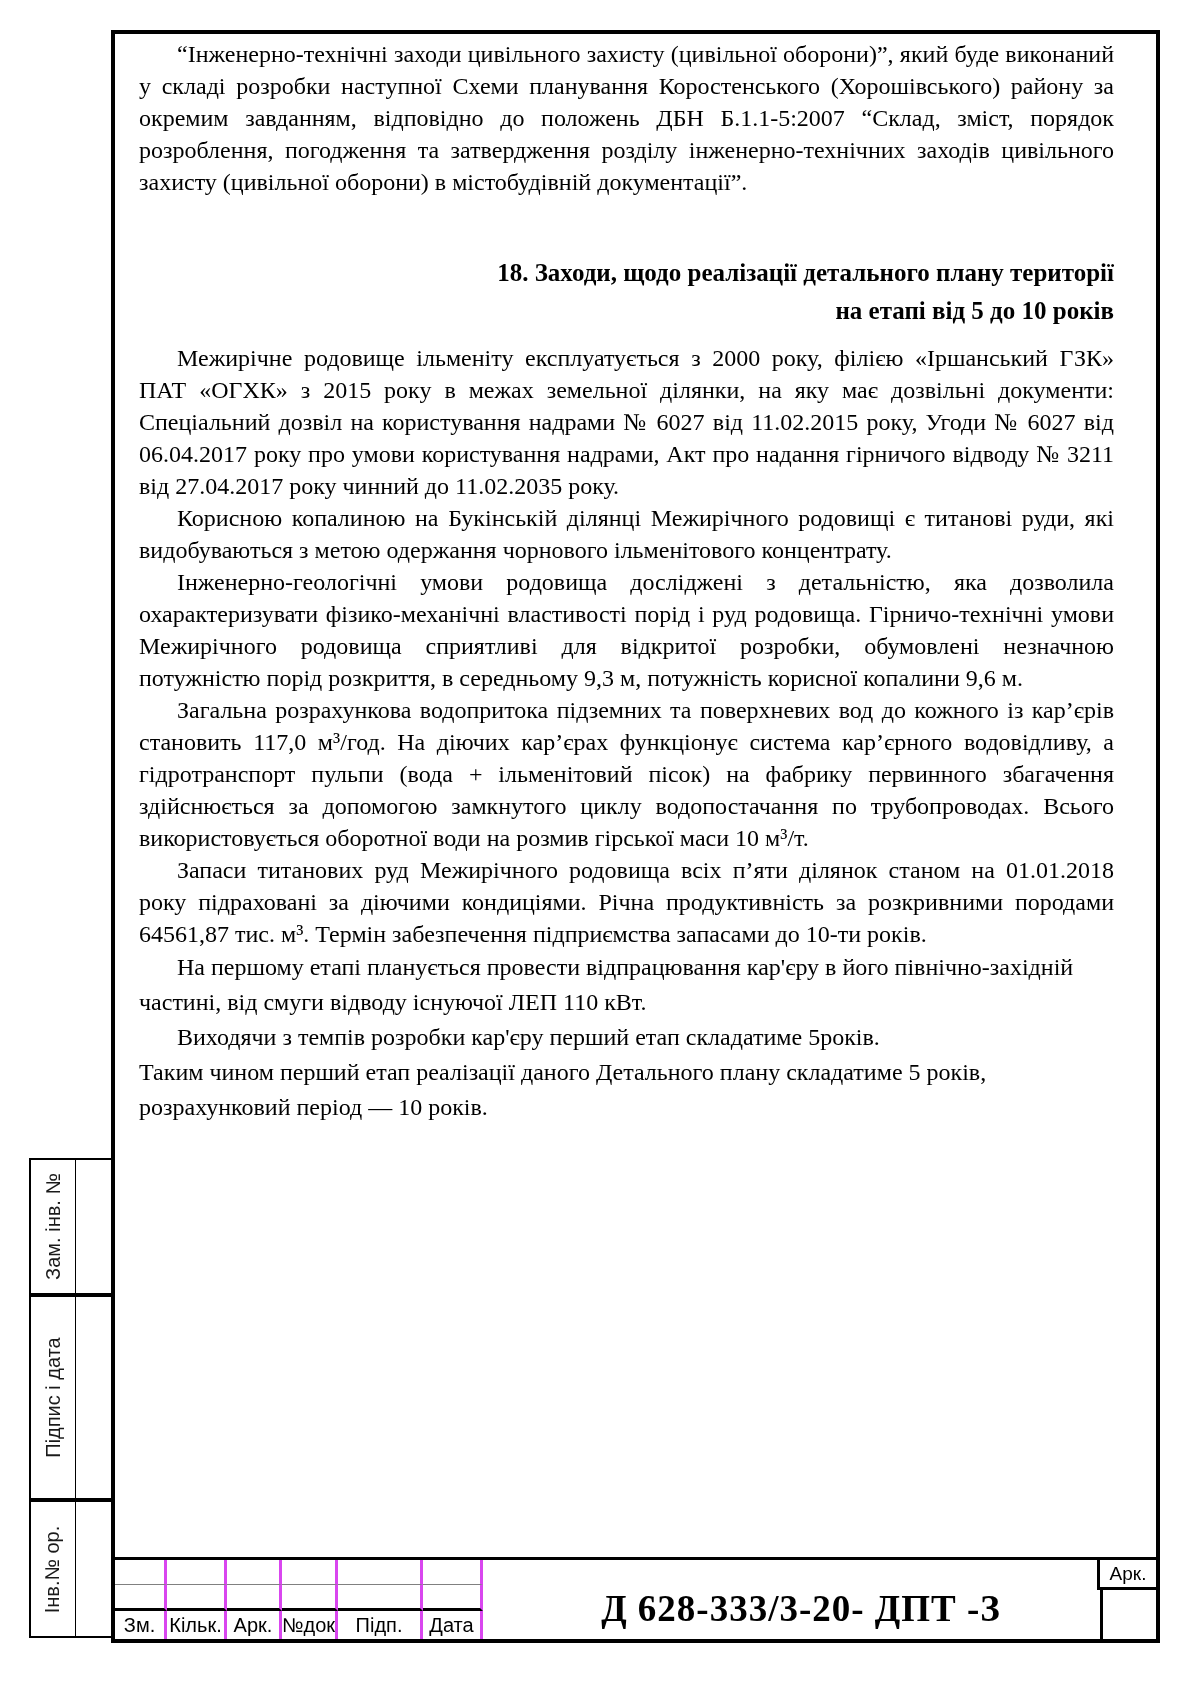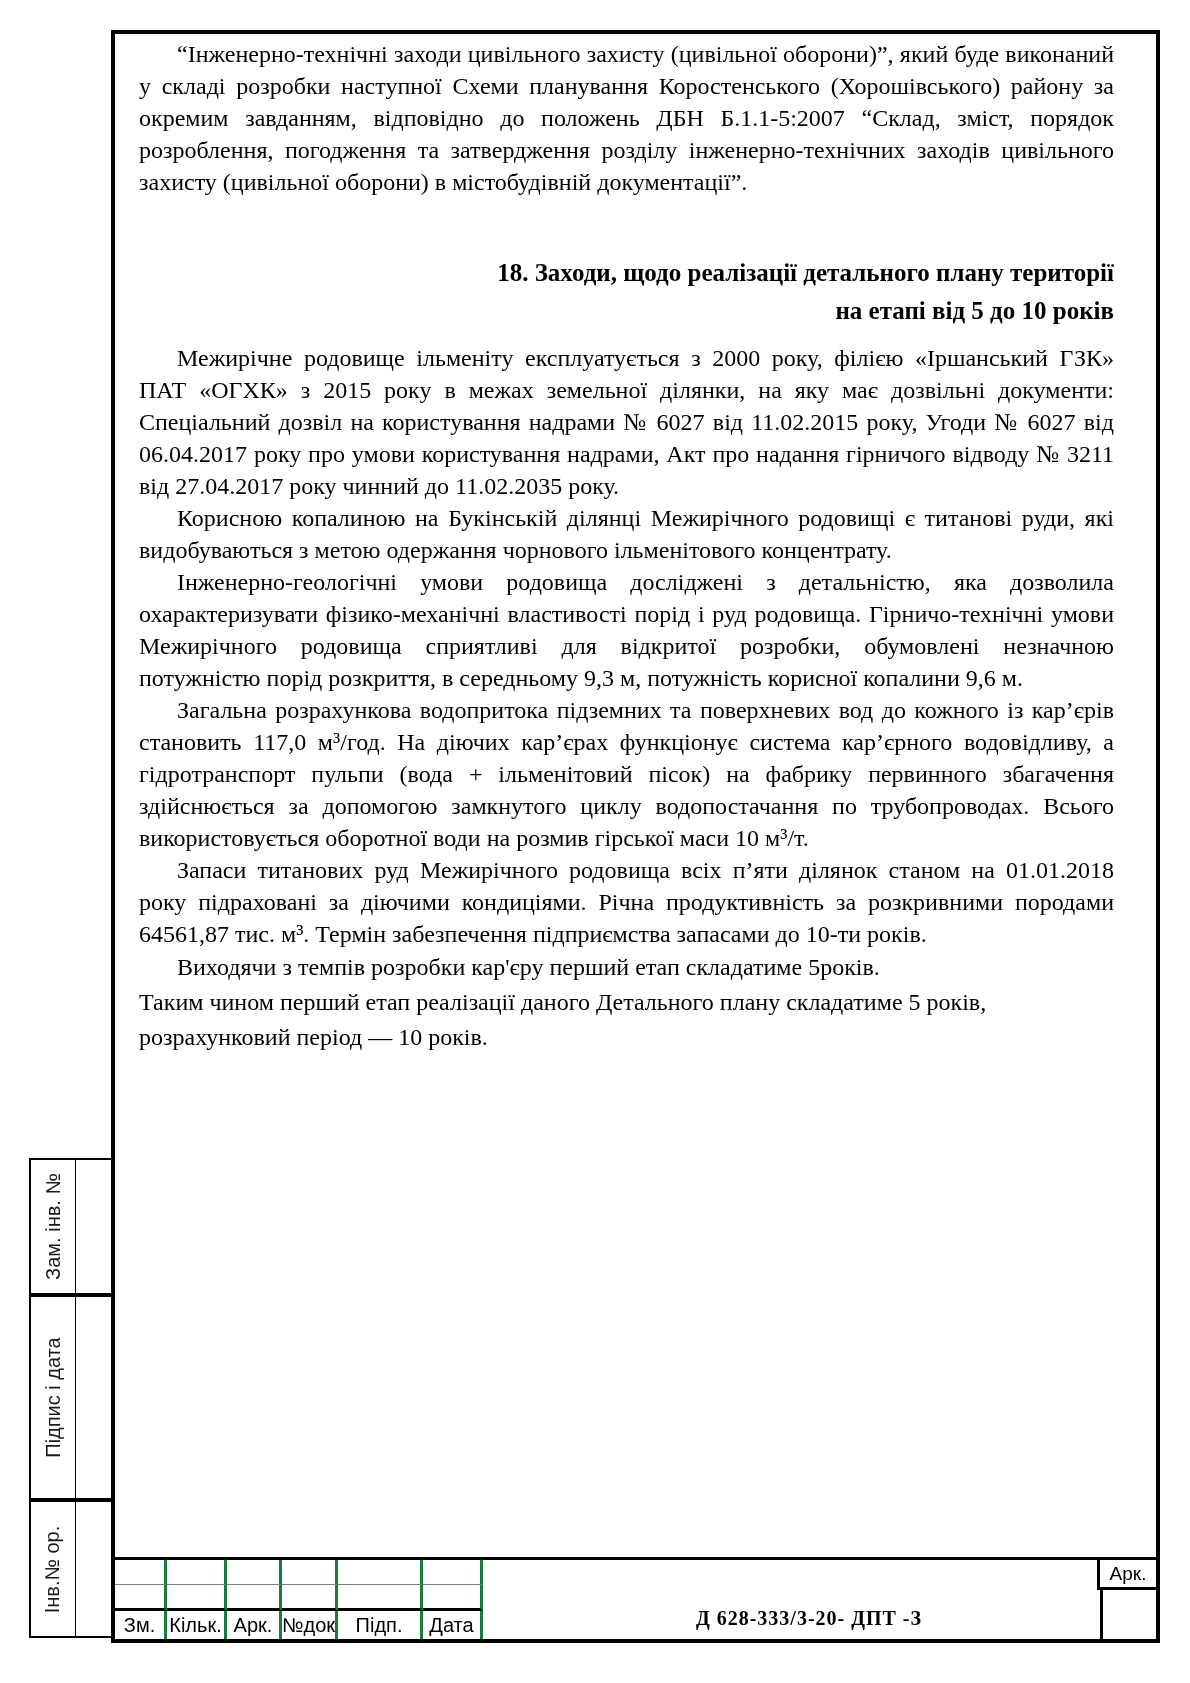"На першому етапі планується провести" p.p-indent { html: none -> <p>На першому етапі планується провести відпрацювання кар'єру в його північно-західній частині, від смуги відводу існуючої ЛЕП 110 кВт.</p> }
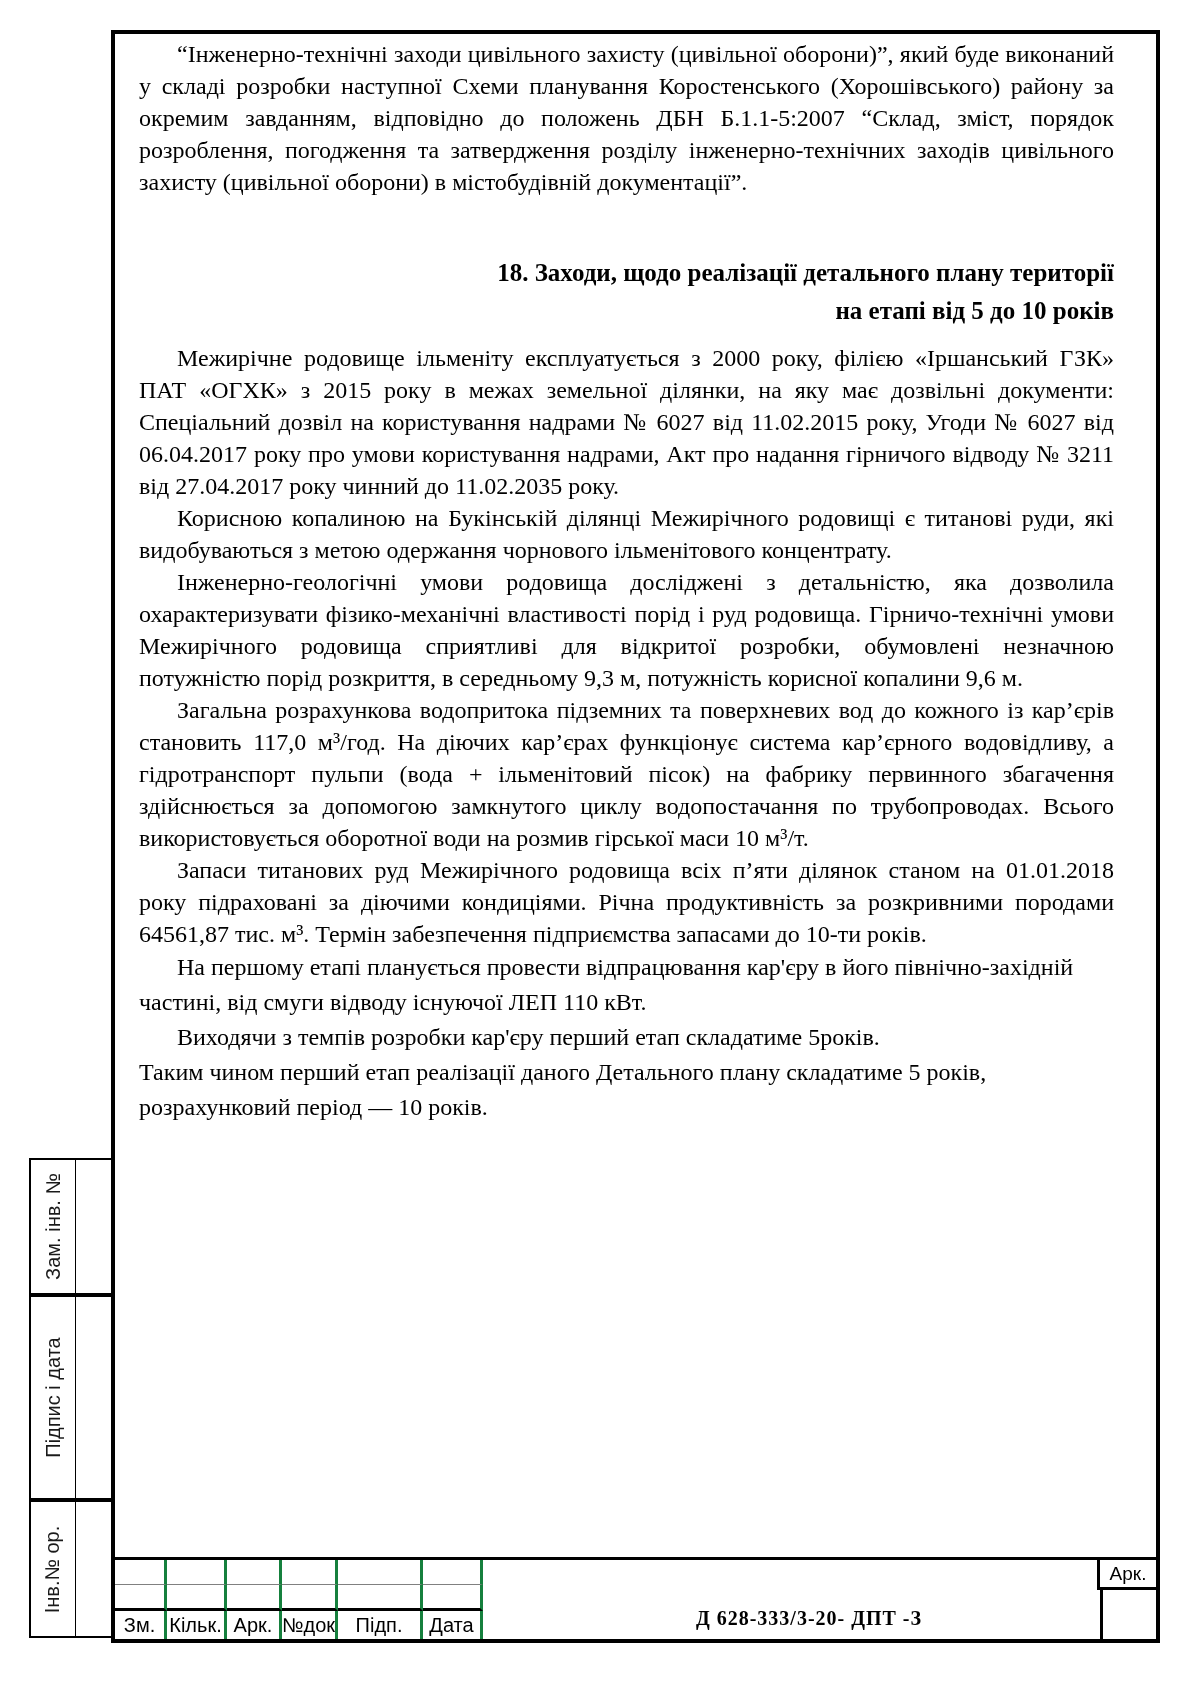"Зм." .mini-table .c { border-right: 3px solid #15803d -> 3px solid #d946ef }
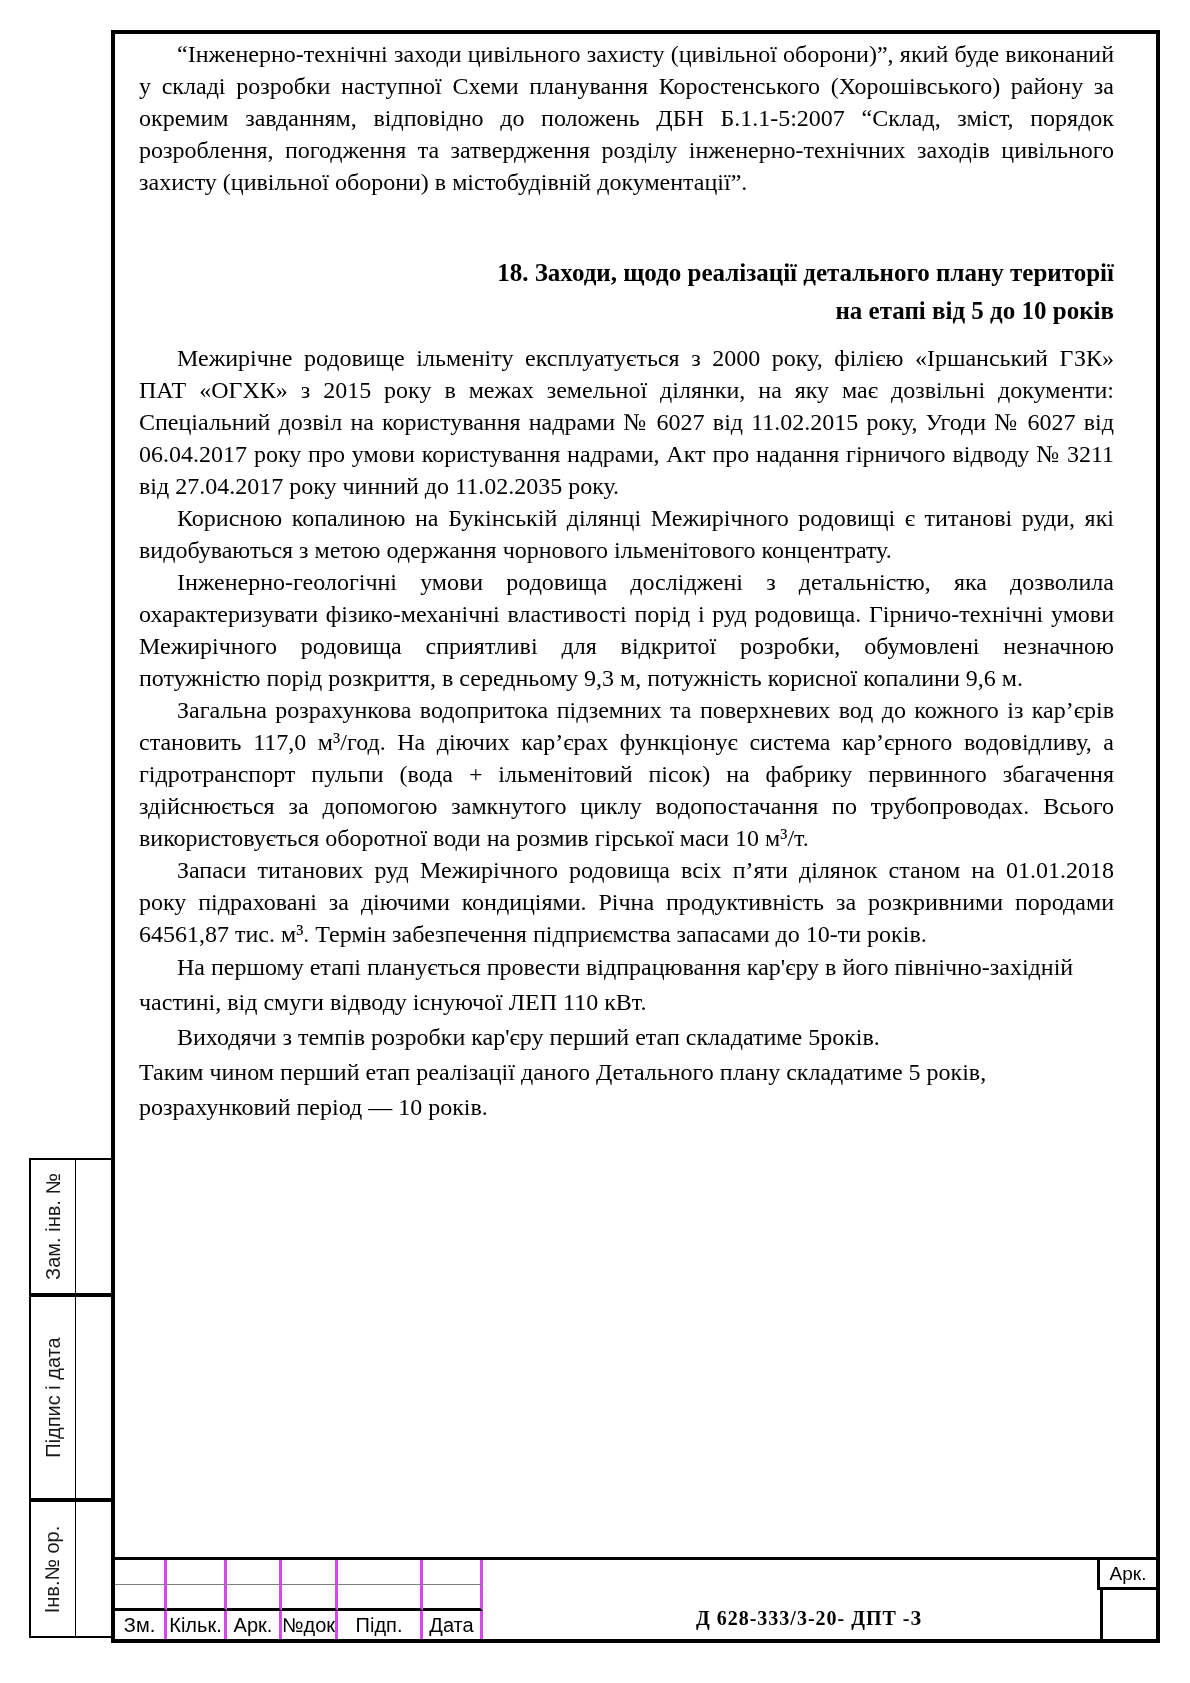"Д 628-333/3-20- ДПТ -З" .doc-cell { font-size: 20px -> 37px; left: 384px -> 376px }
